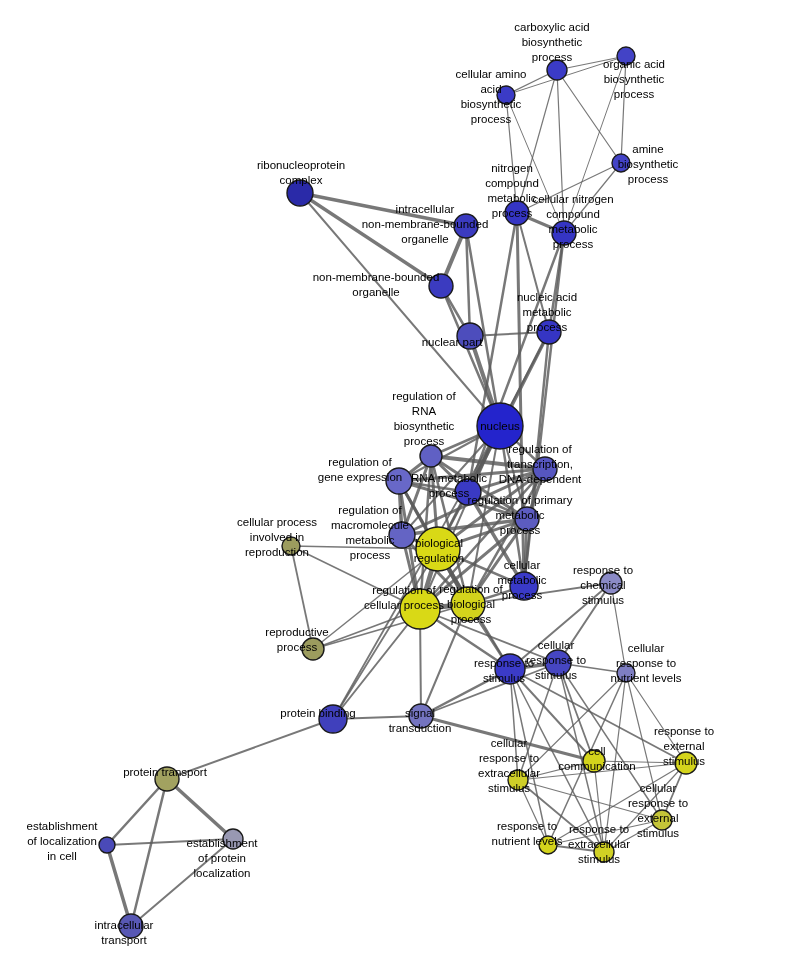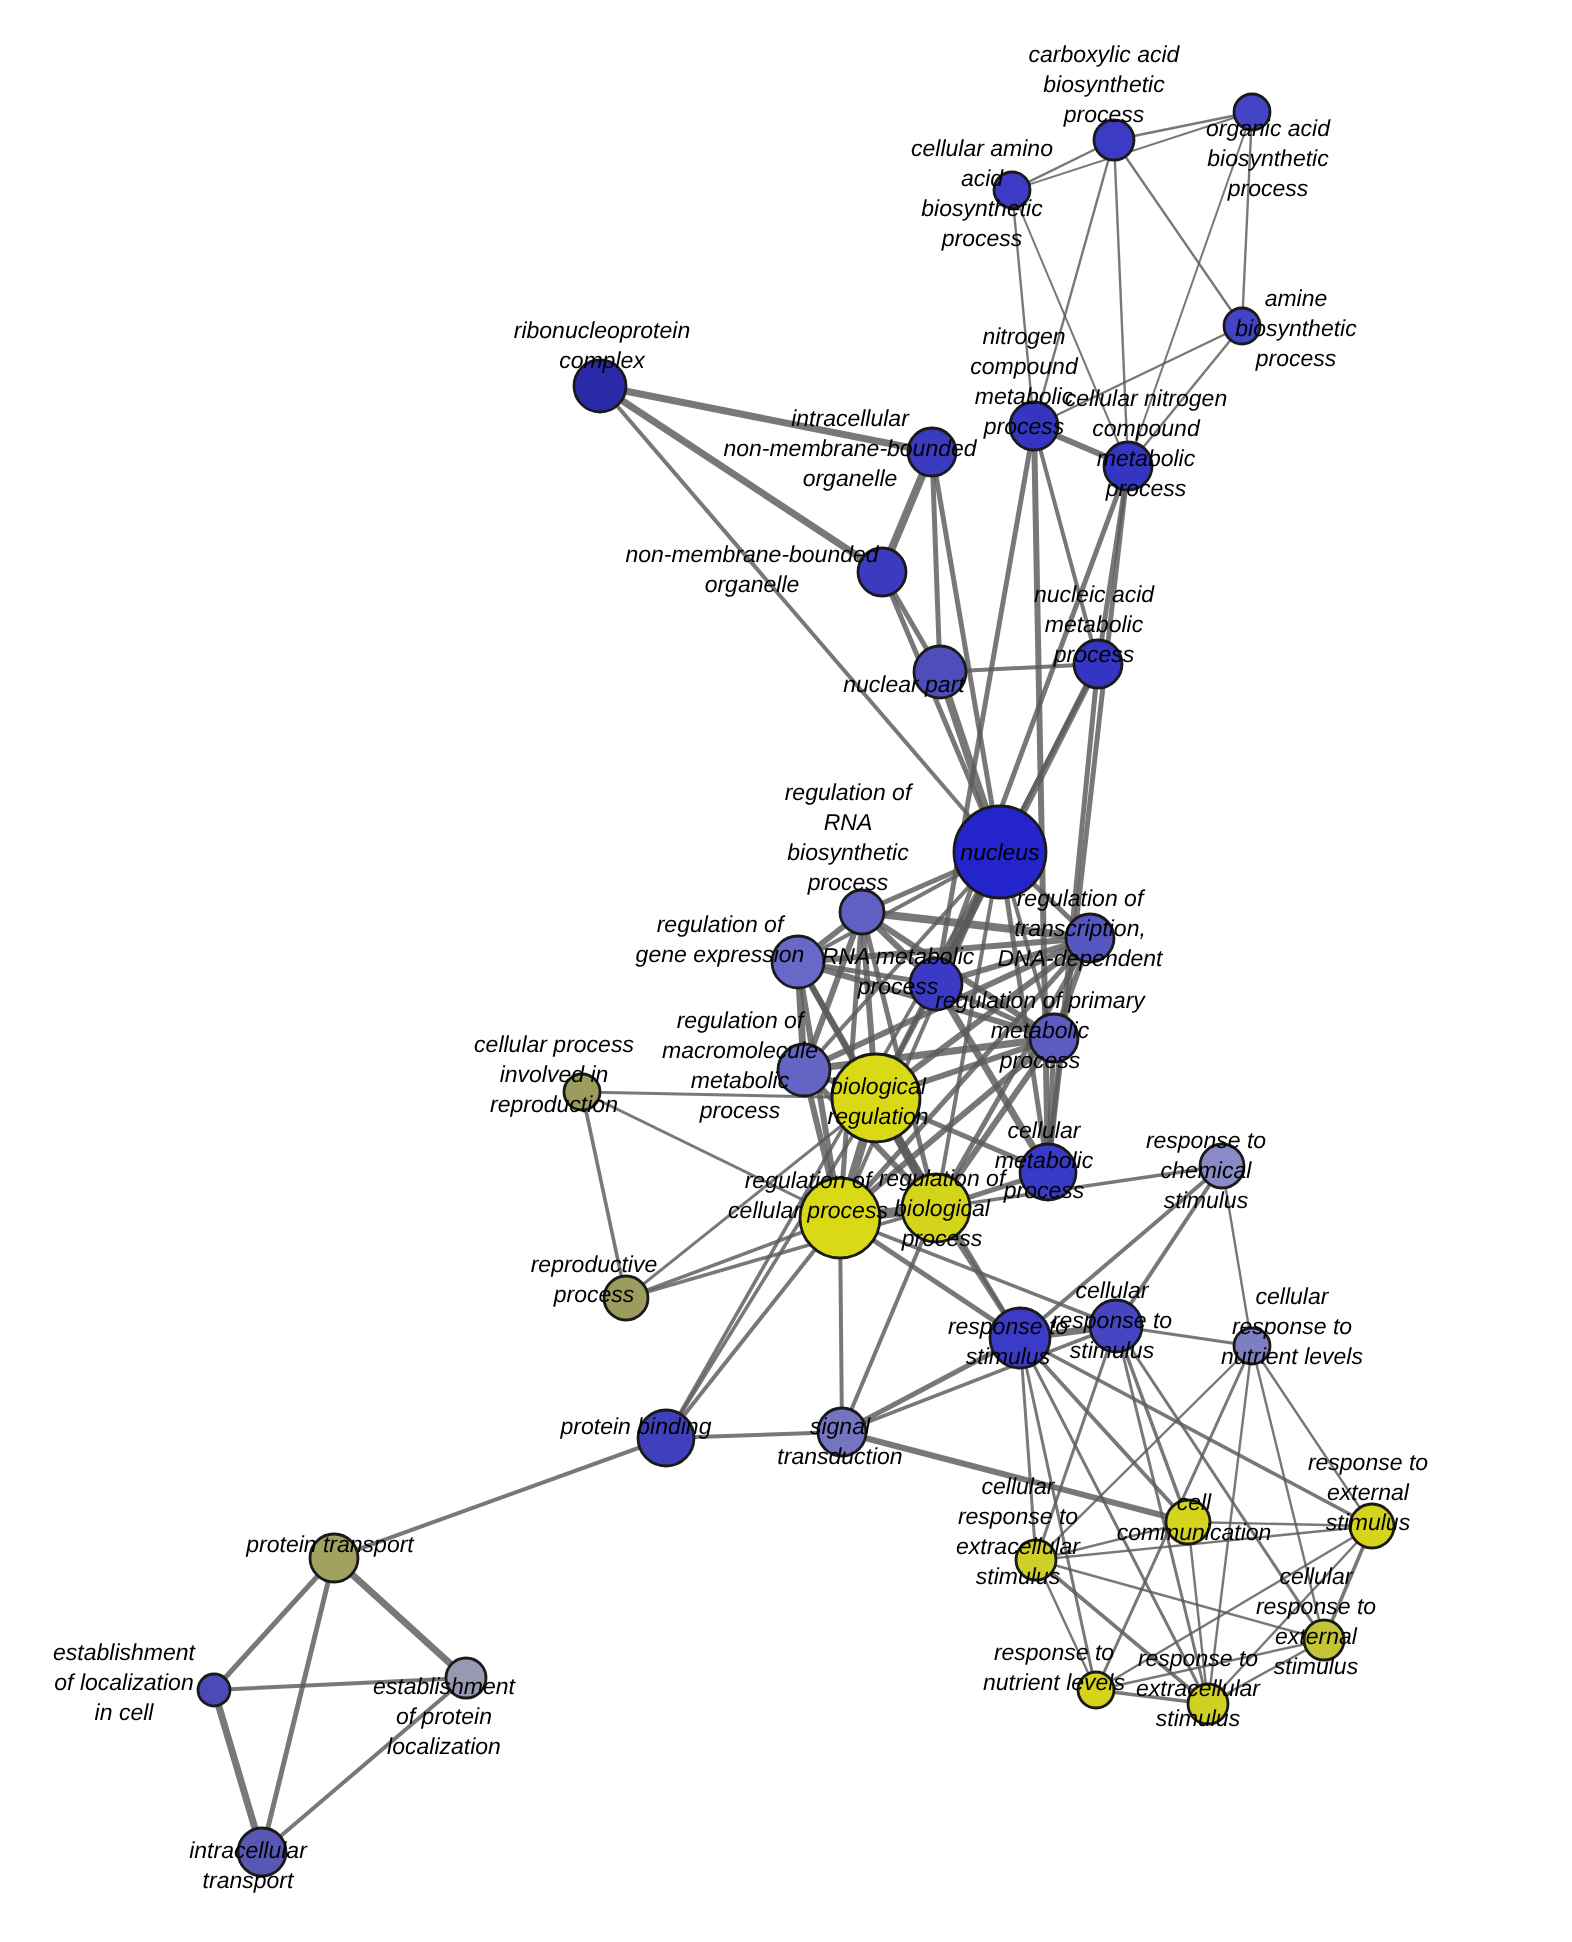"carboxylic acid biosynthetic process" #stage { font-style: italic -> none }
